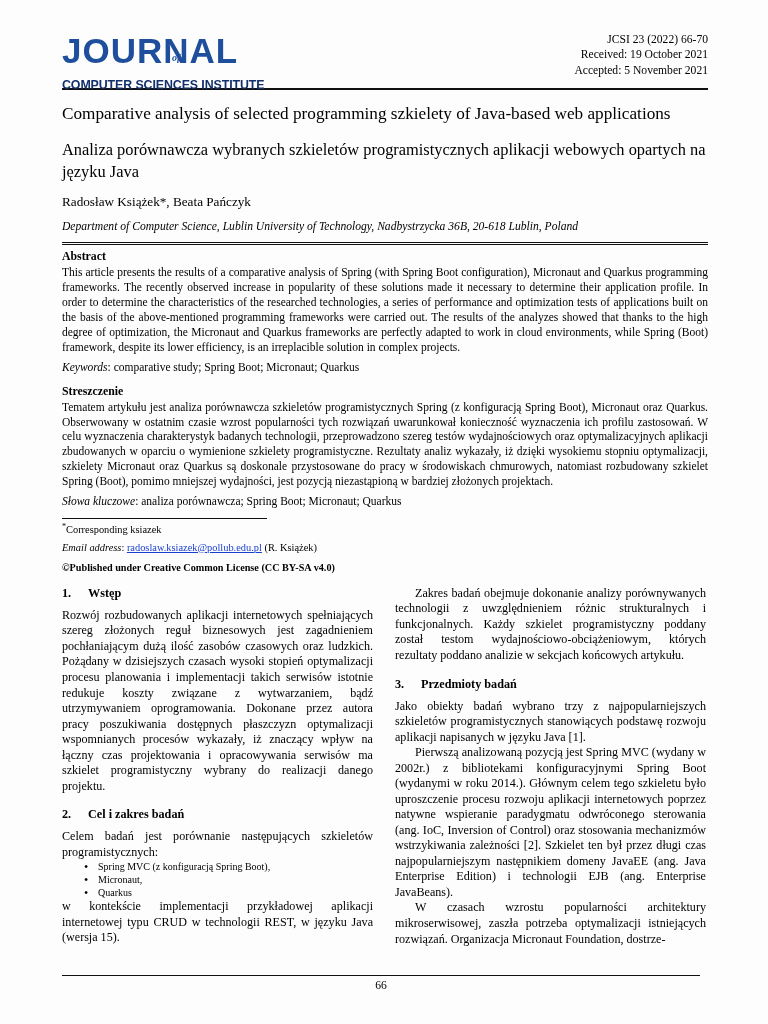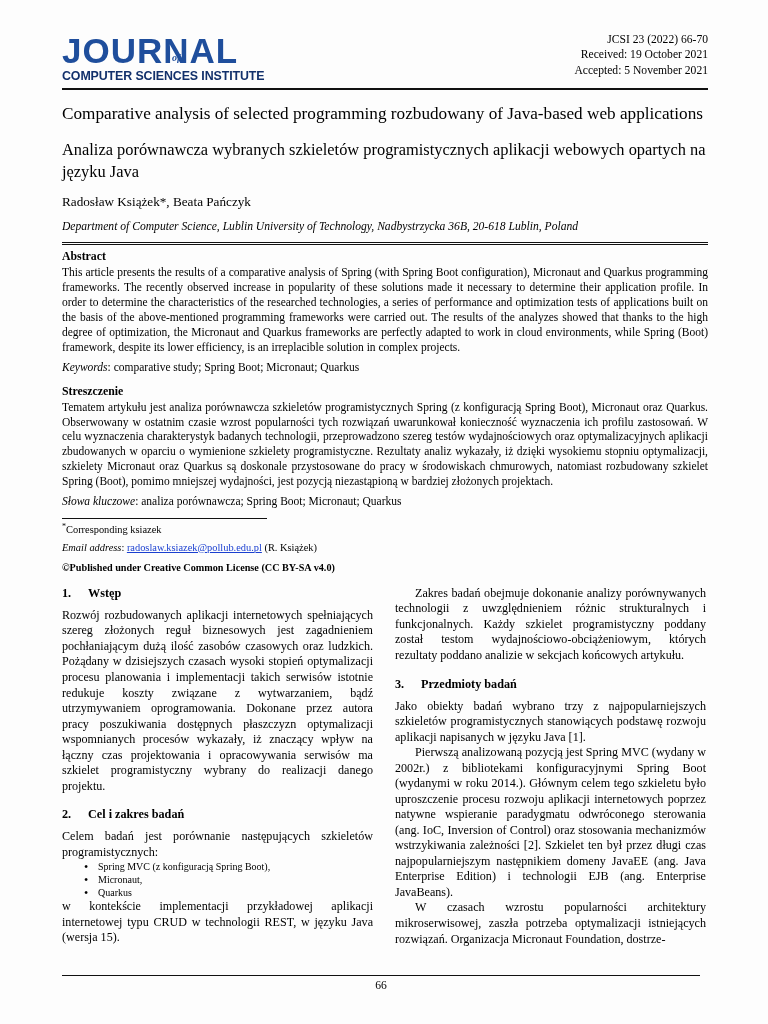"COMPUTER SCIENCES INSTITUTE" .logo-sub { margin-top: 1px -> 10px }
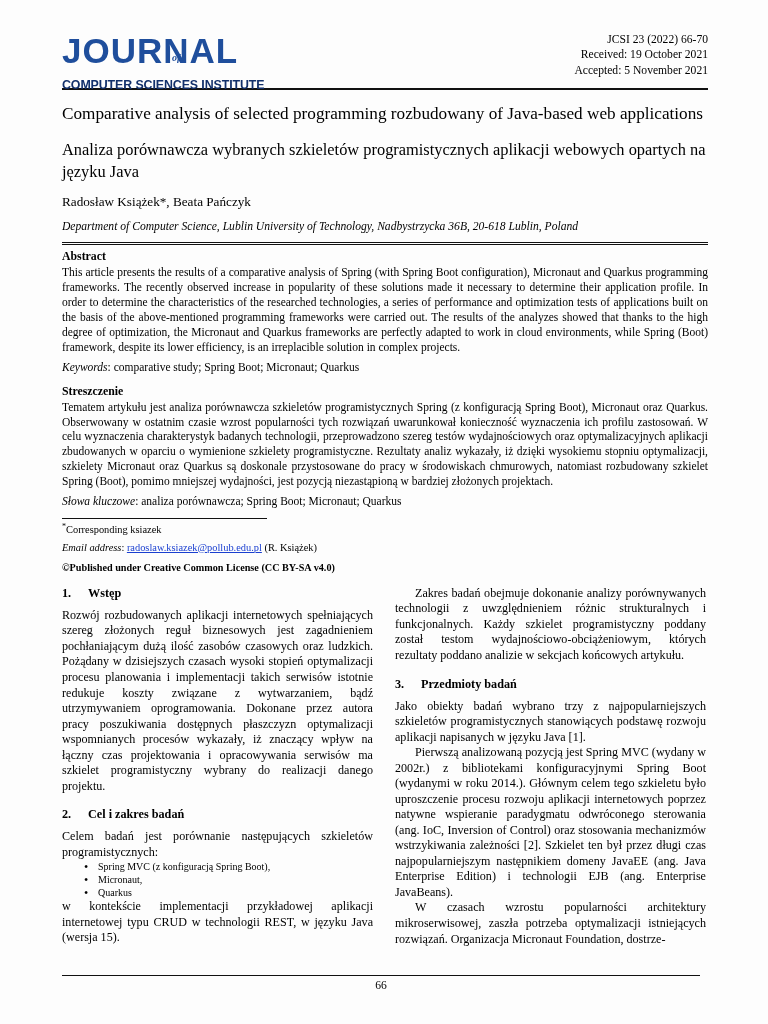"Comparative analysis of selected" h1.title-en { text: rozbudowany -> szkielety }
